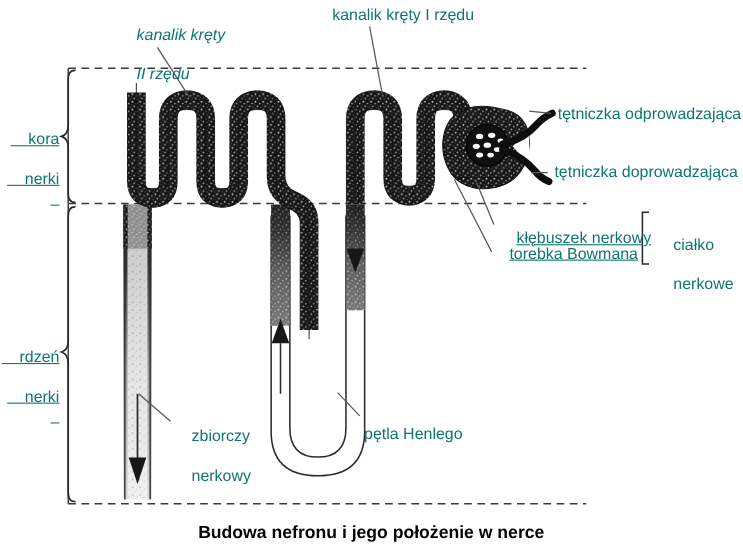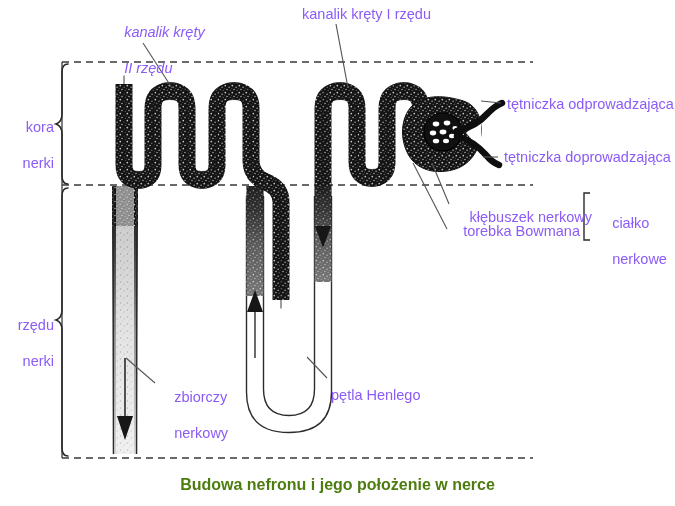"kanalik kręty I rzędu" .lbl { color: #8b5cf6 -> #0f766e }
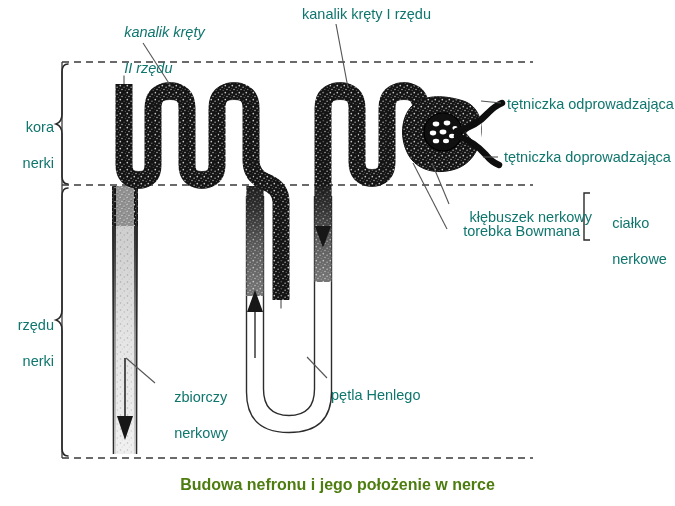"kora" .txt-right { text-decoration: none -> underline }
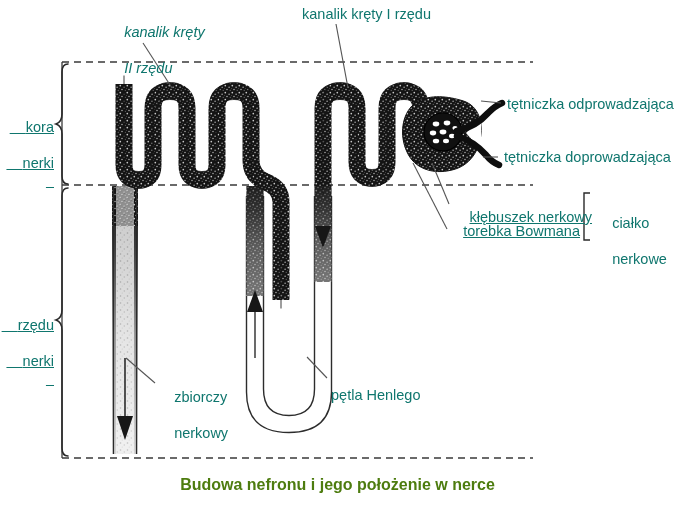"rzędu" span { text: rzędu -> rdzeń }
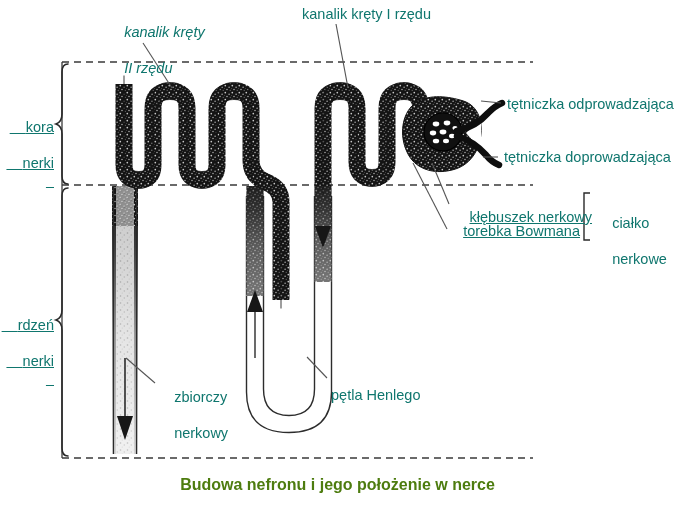"Budowa nefronu i jego położenie" .caption { color: #4d7c0f -> #000000 }
